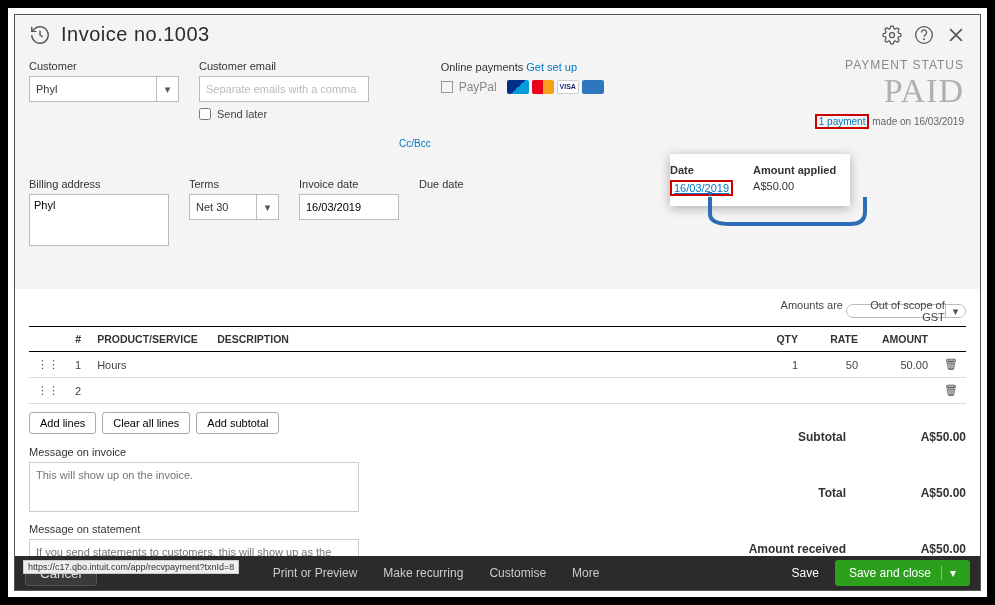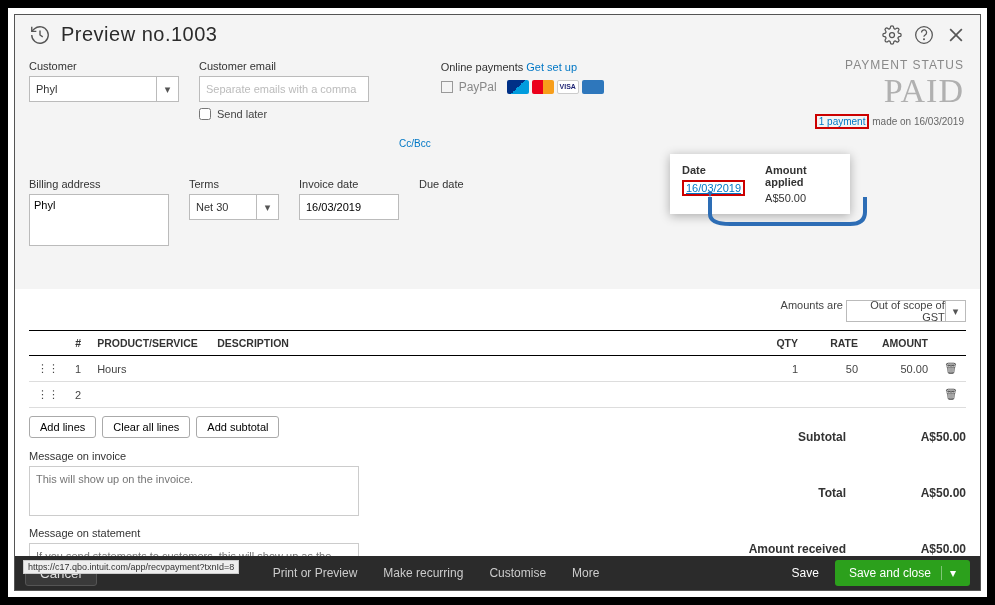"Preview no.1003" span.title { text: Preview -> Invoice }
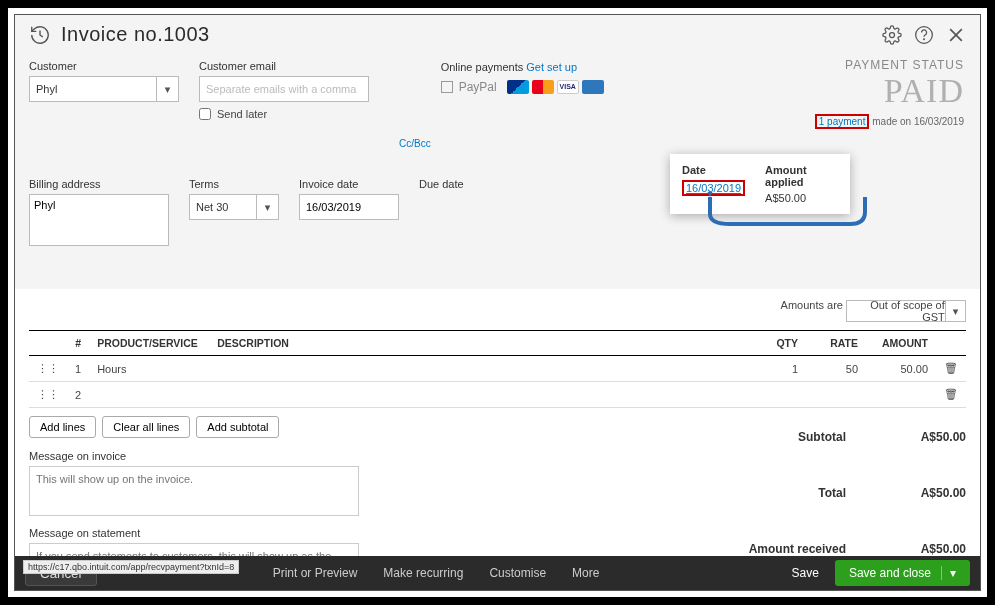"Date" .popover { padding: 10px 12px -> 10px 0 }
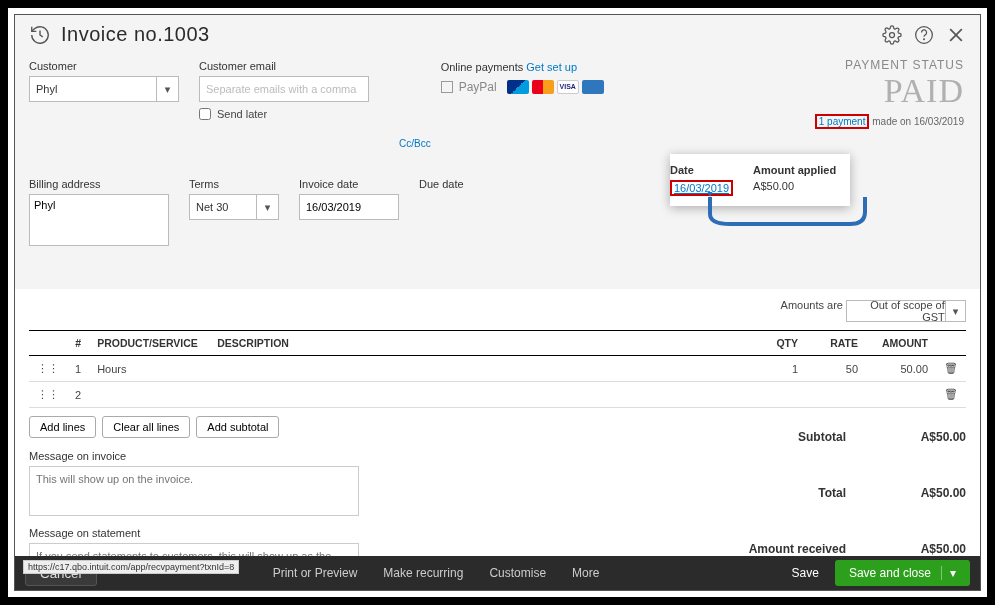"Out of scope of GST" .amounts-are .select { border-radius: none -> 8px; height: 22px -> 14px }
